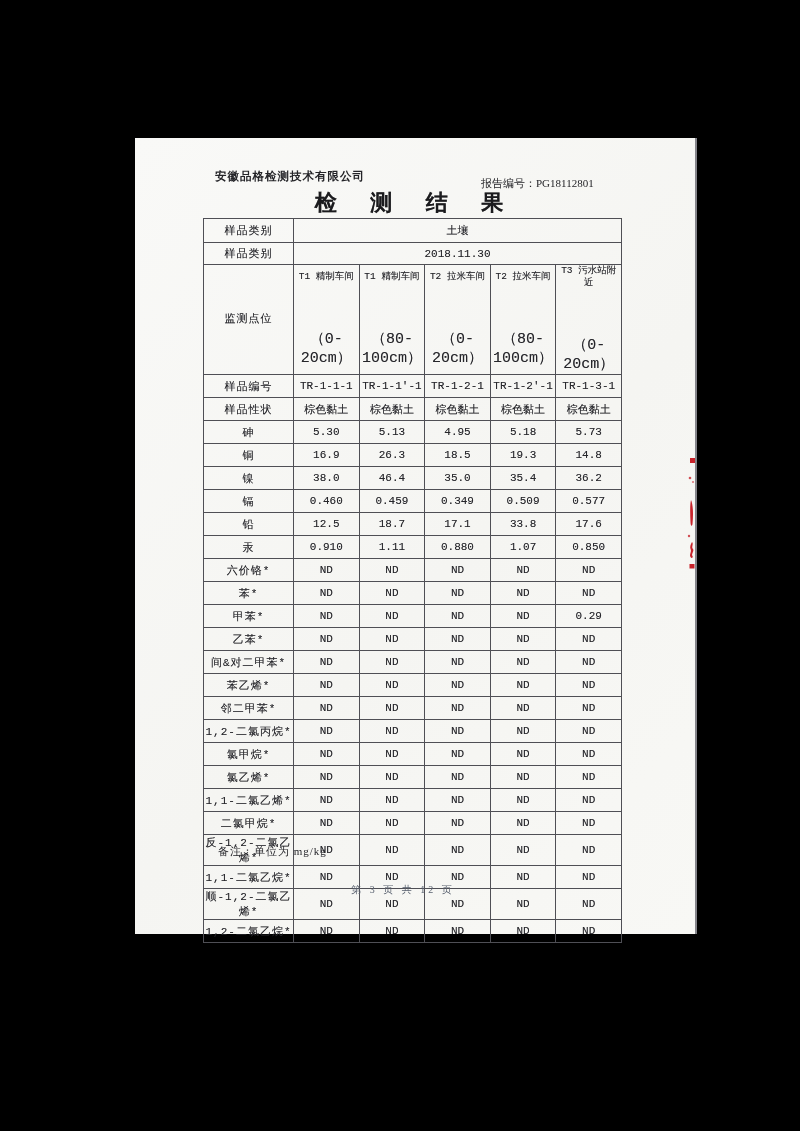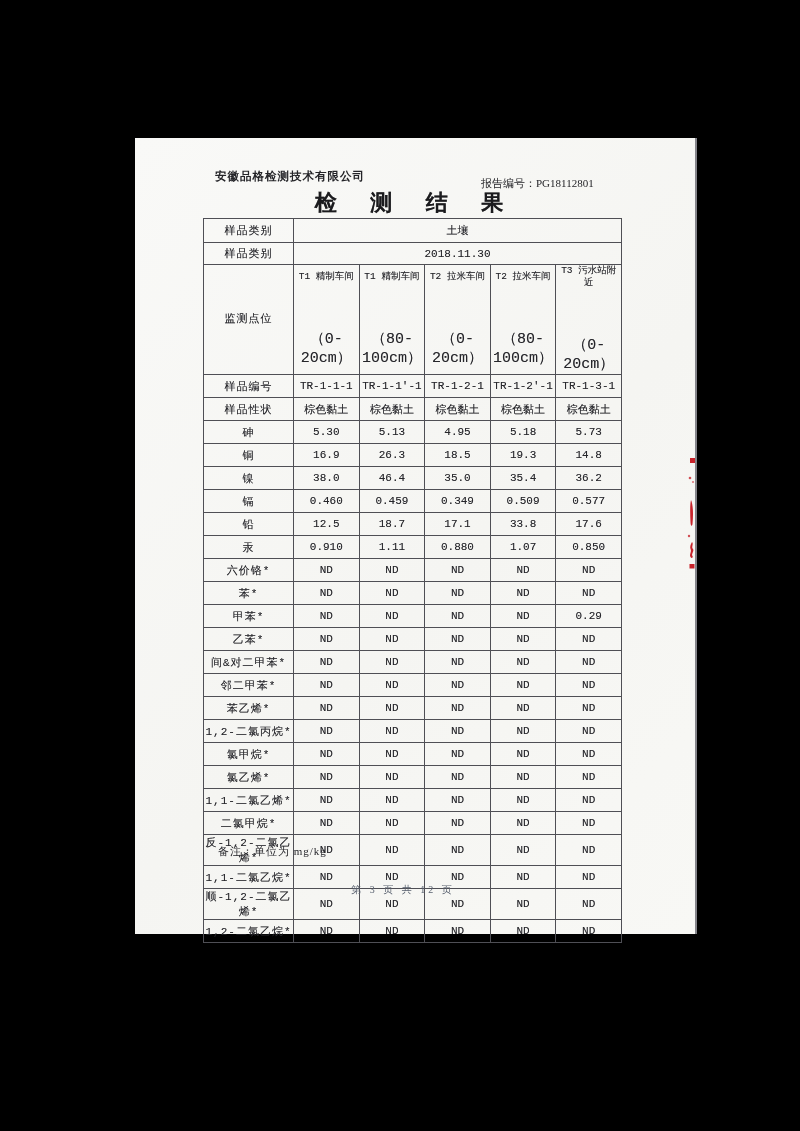"邻二甲苯*" tr { order: before "苯乙烯*" -> after "苯乙烯*" }
